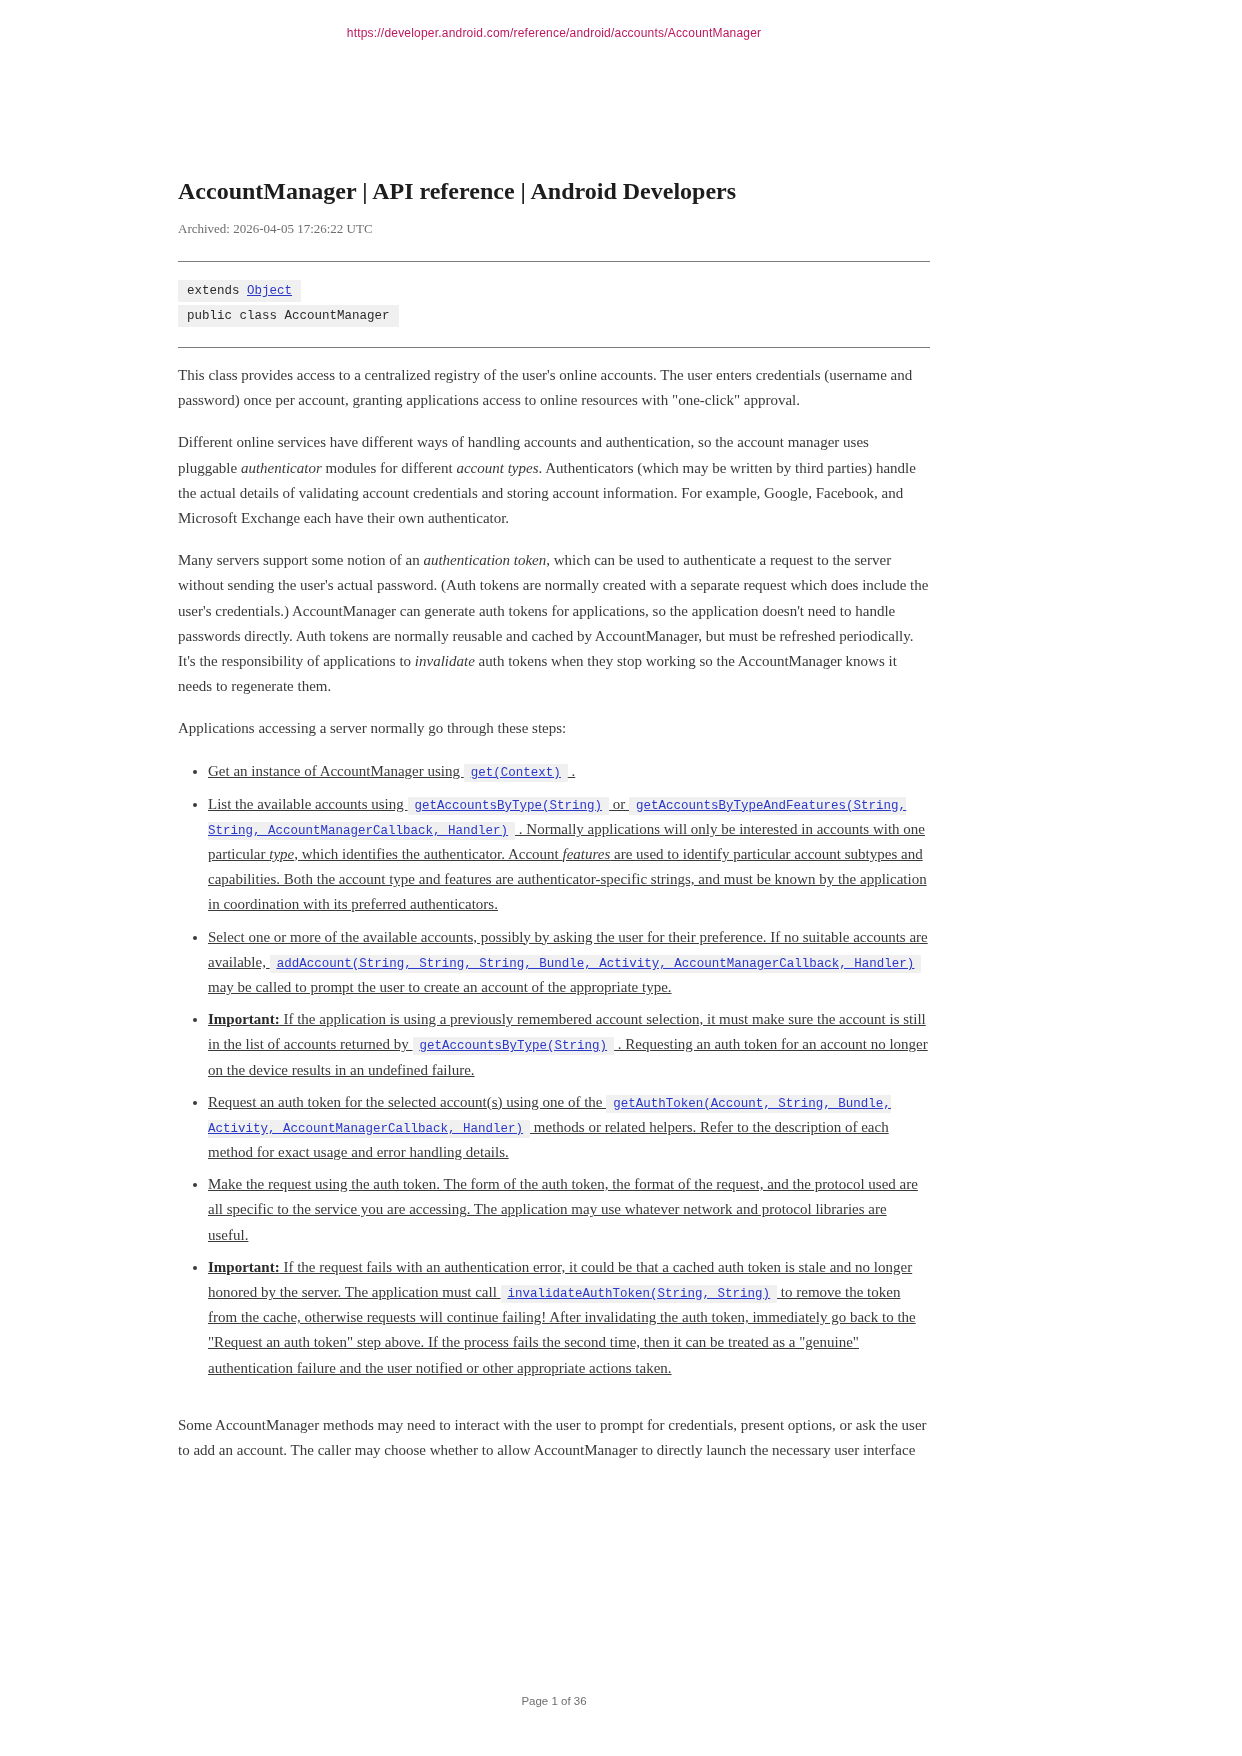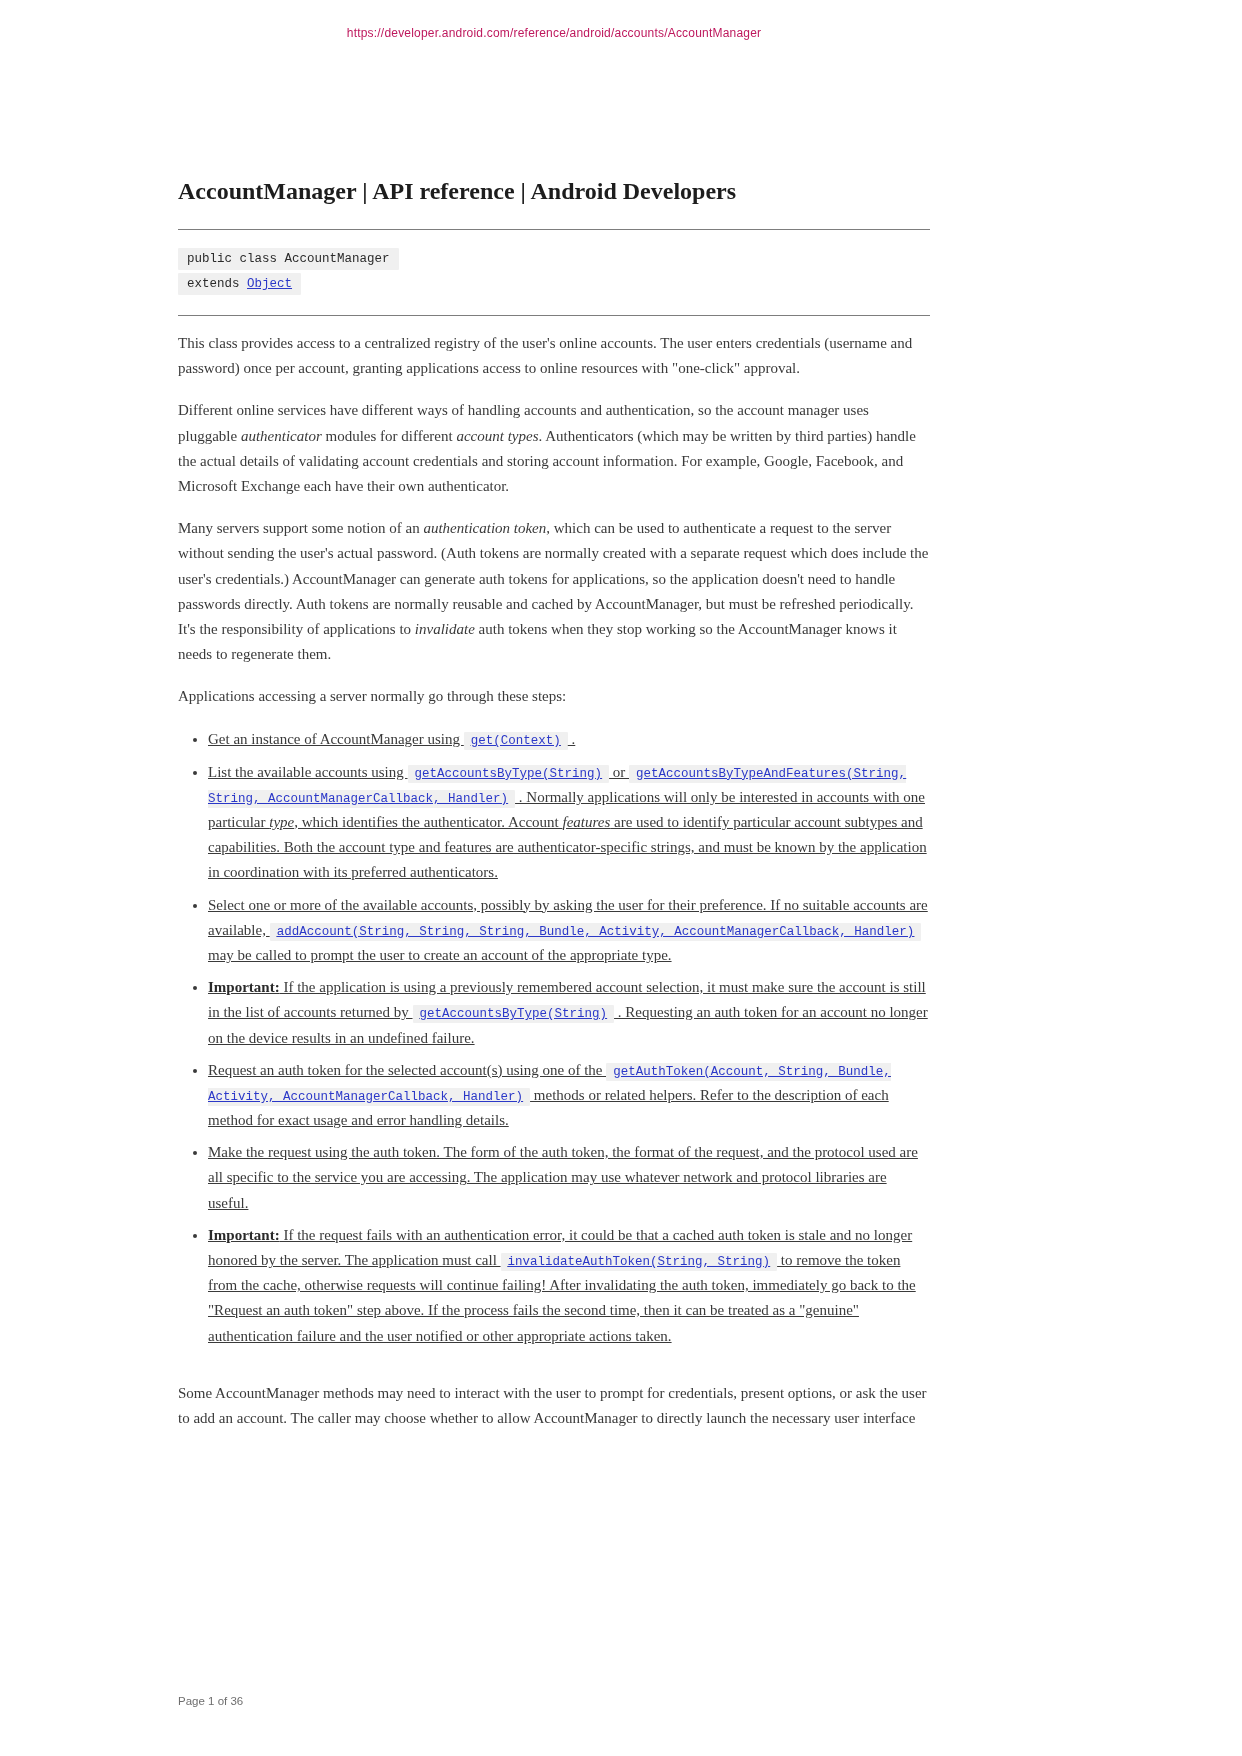"Archived: 2026-04-05 17:26:22 UTC" div.archived { html: none -> <div>Archived: 2026-04-05 17:26:22 UTC</div> }
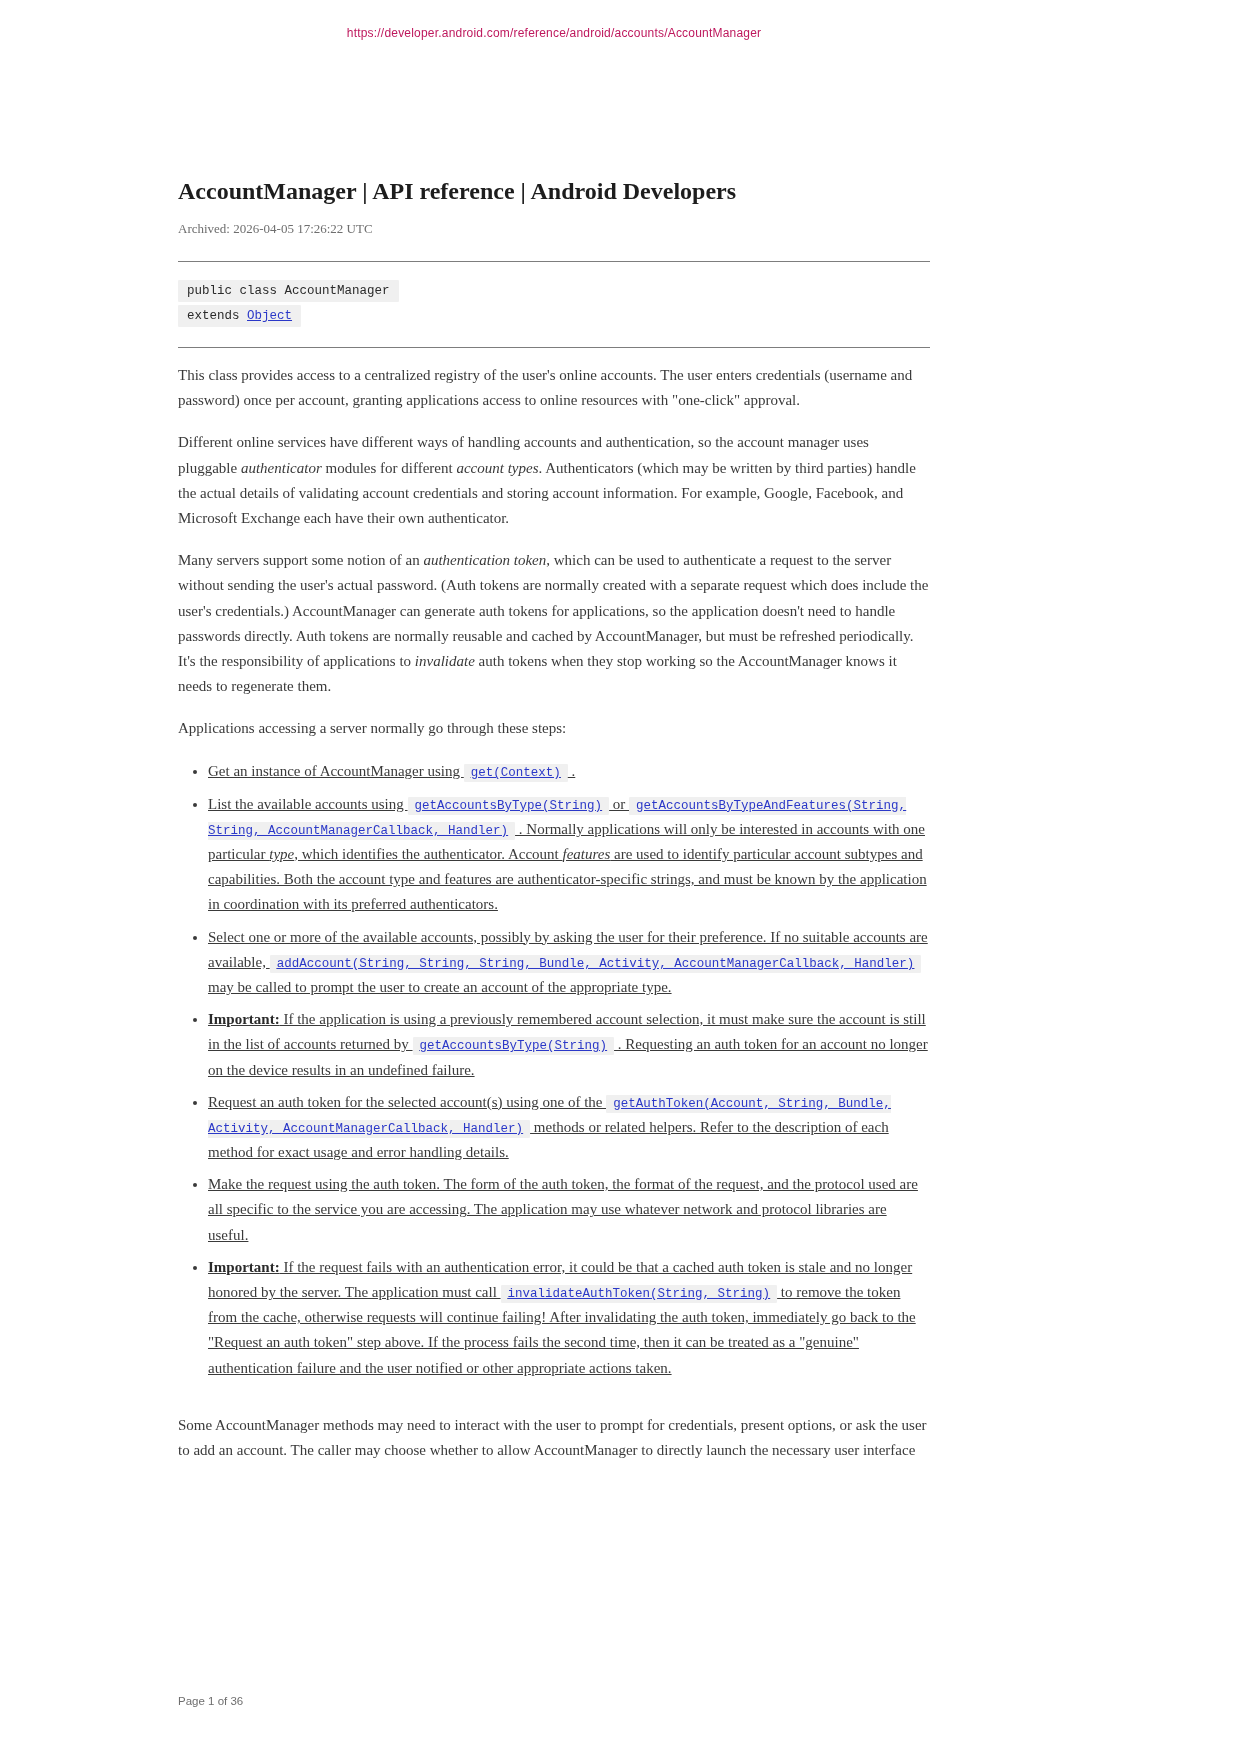"public class AccountManager" div.decl-line { order: before "extends Object" -> after "extends Object" }
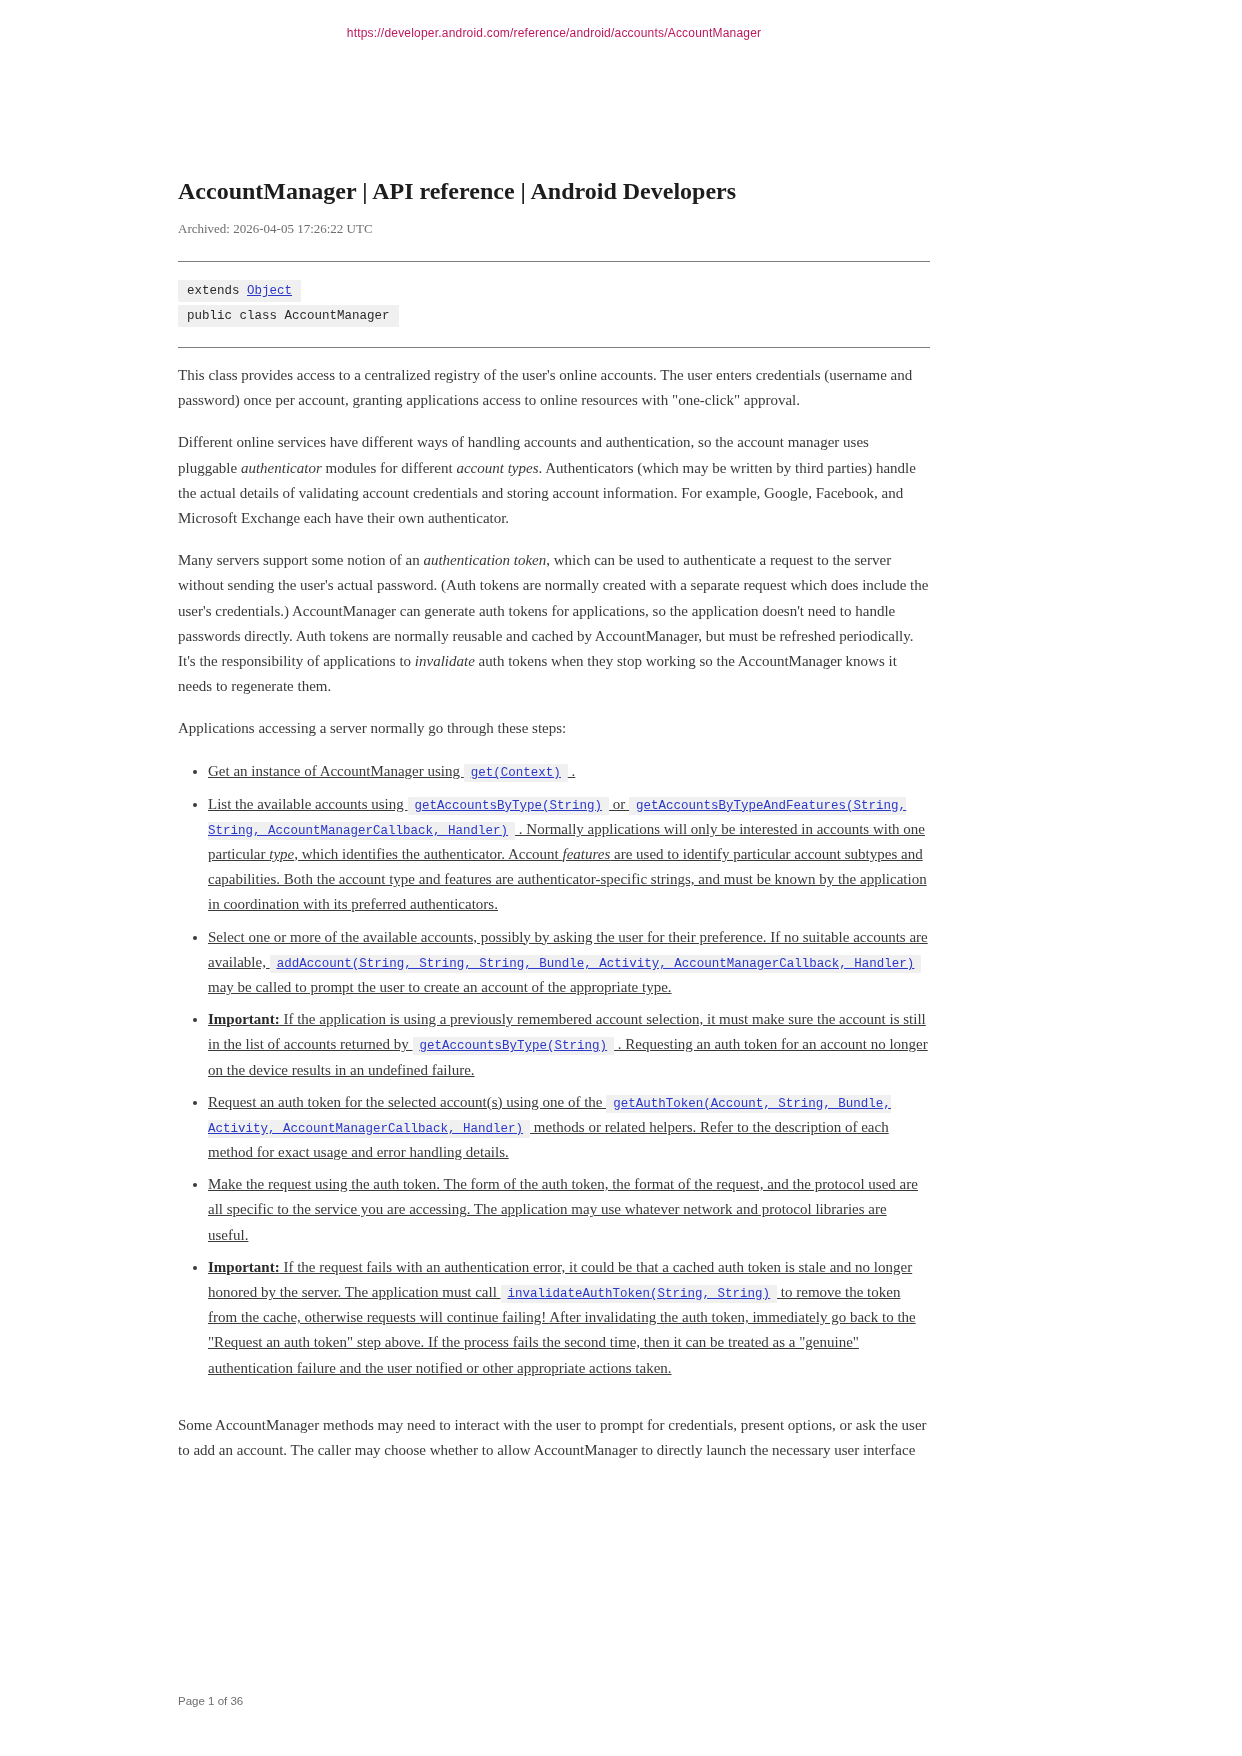"Page 1 of 36" .print-footer { text-align: none -> center }
